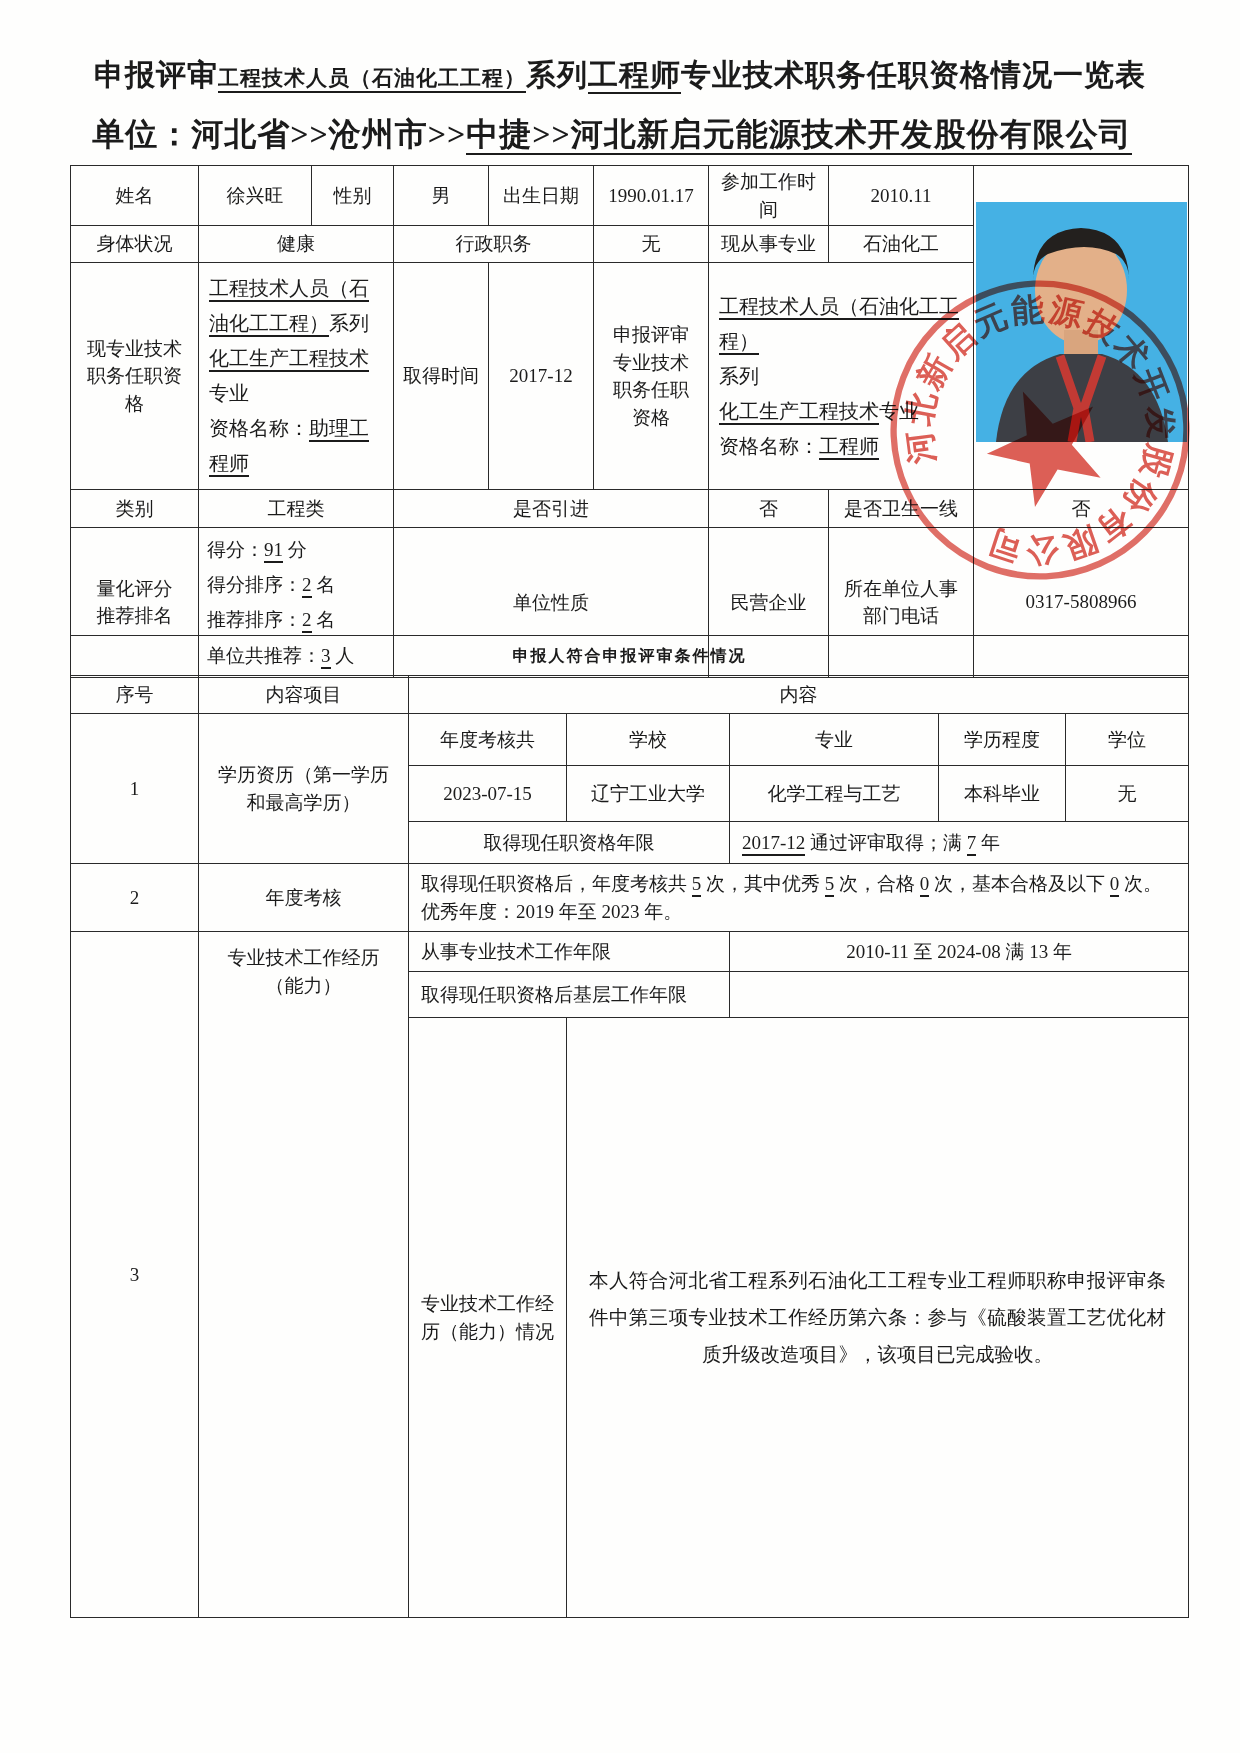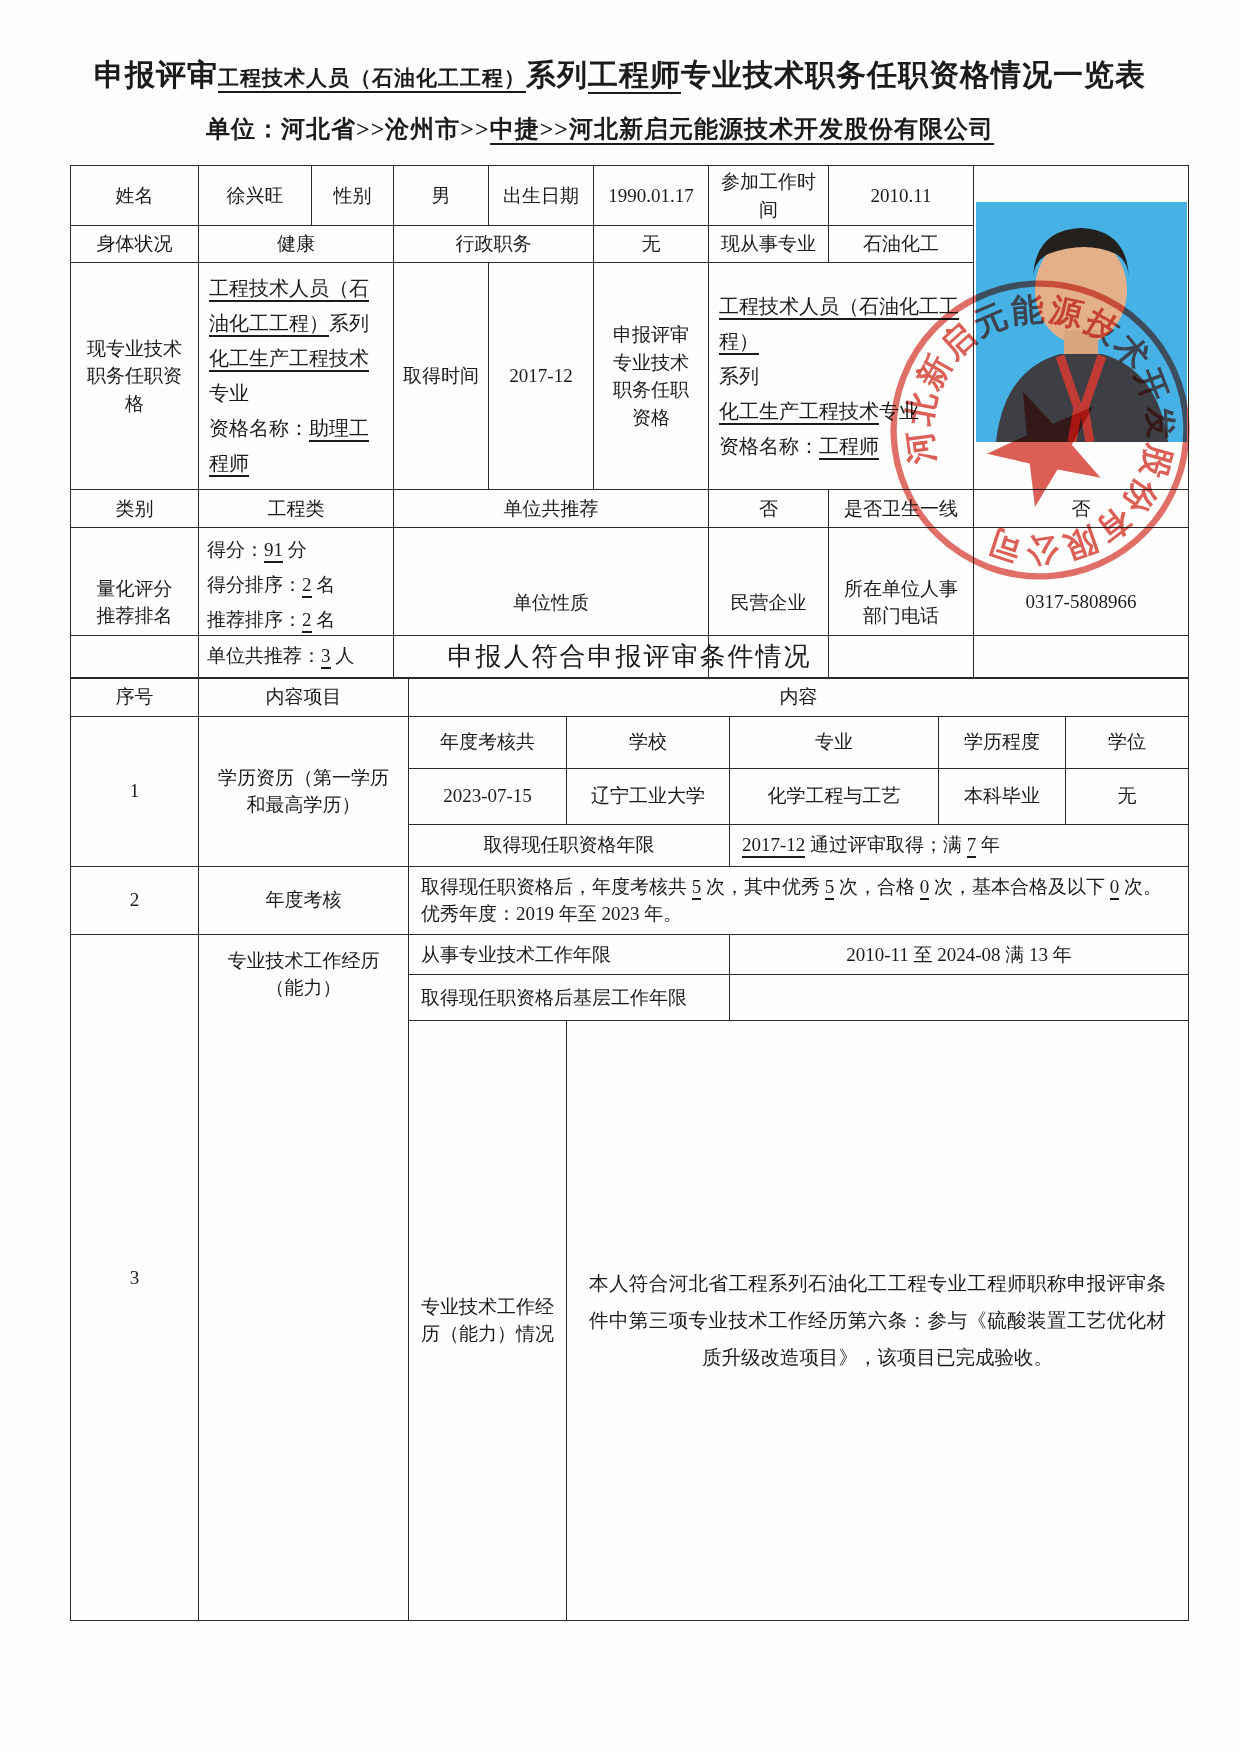"单位：河北省>>沧州市>>中捷>>河北新启元能源技术开发股份有限公司" .subtitle { font-size: 24px -> 32px; left: 0 -> 12px }
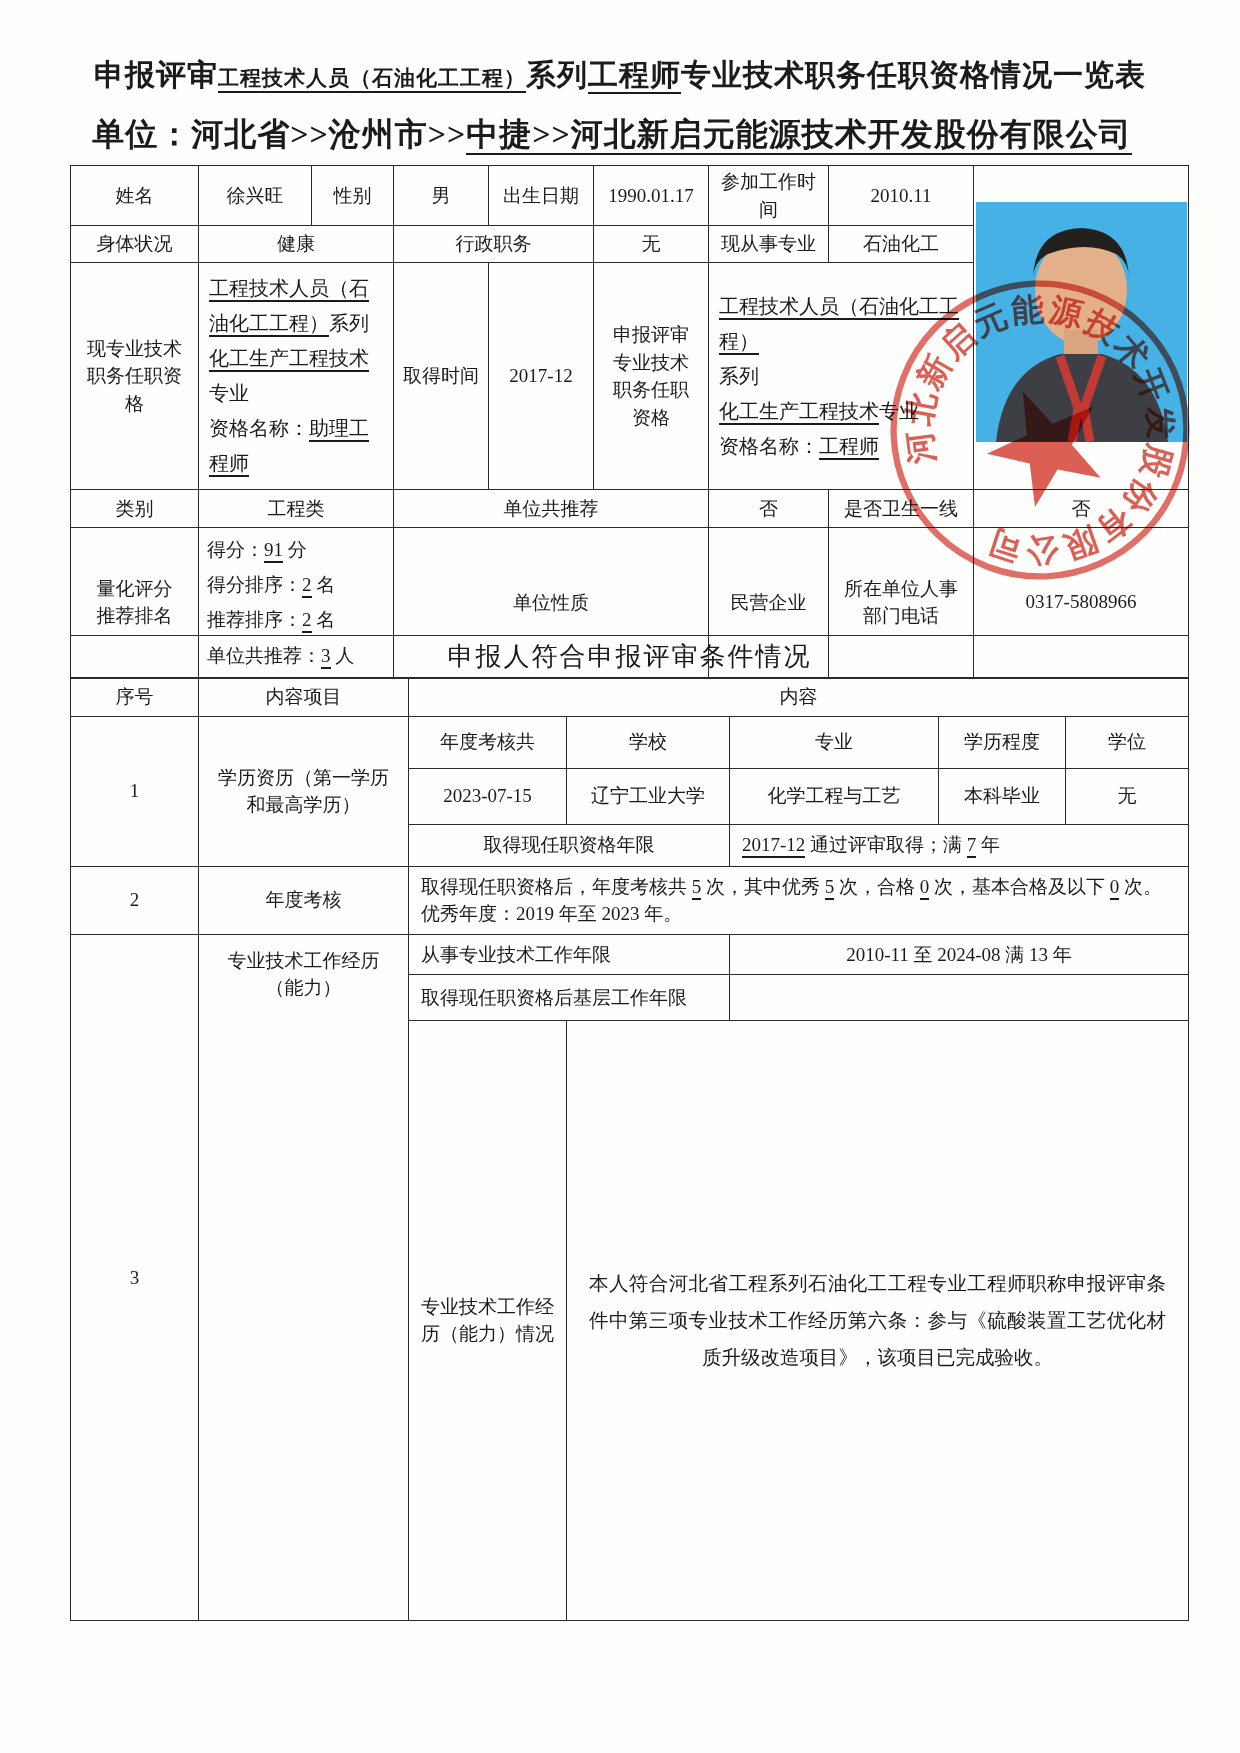"单位共推荐" td { text: 单位共推荐 -> 是否引进 }
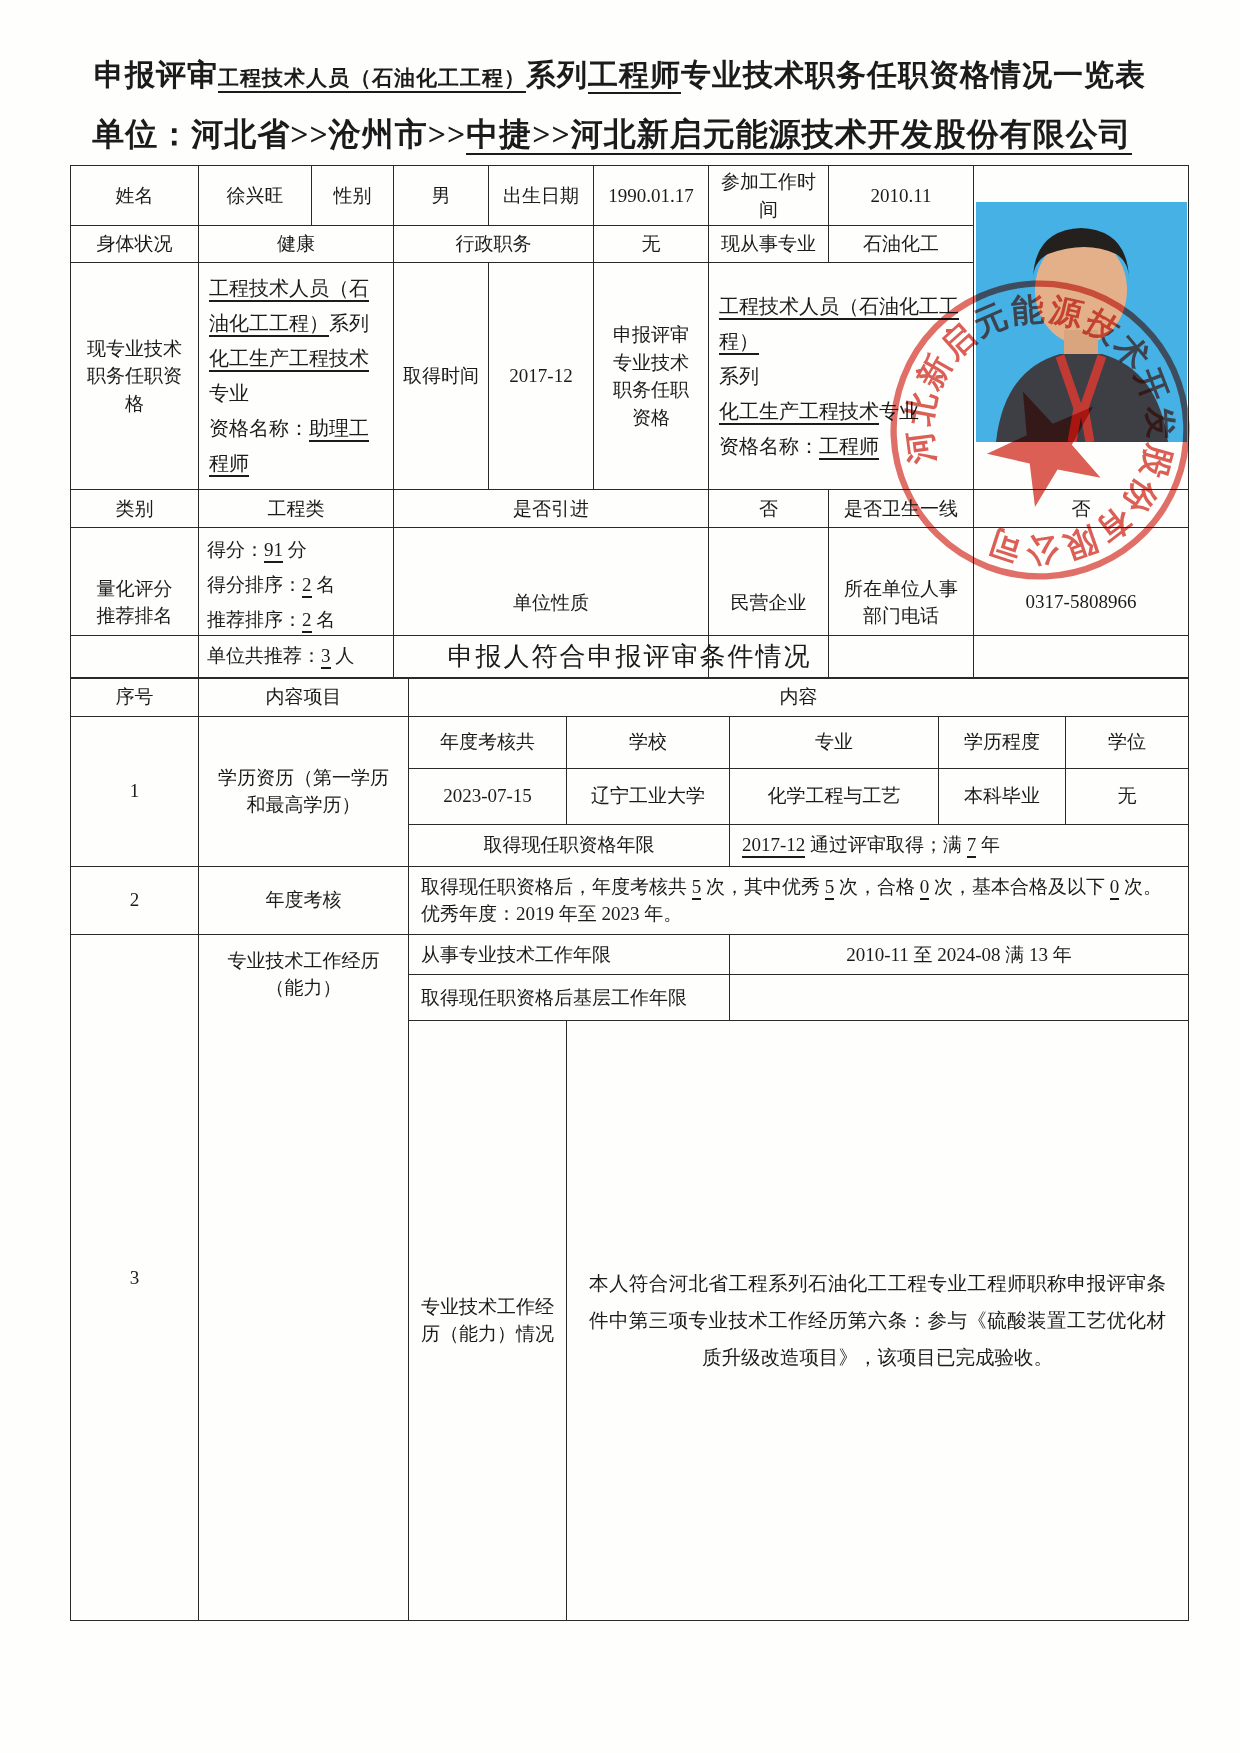"申报人符合申报评审条件情况" .section-head { font-size: 26px -> 16px; font-weight: none -> bold }
